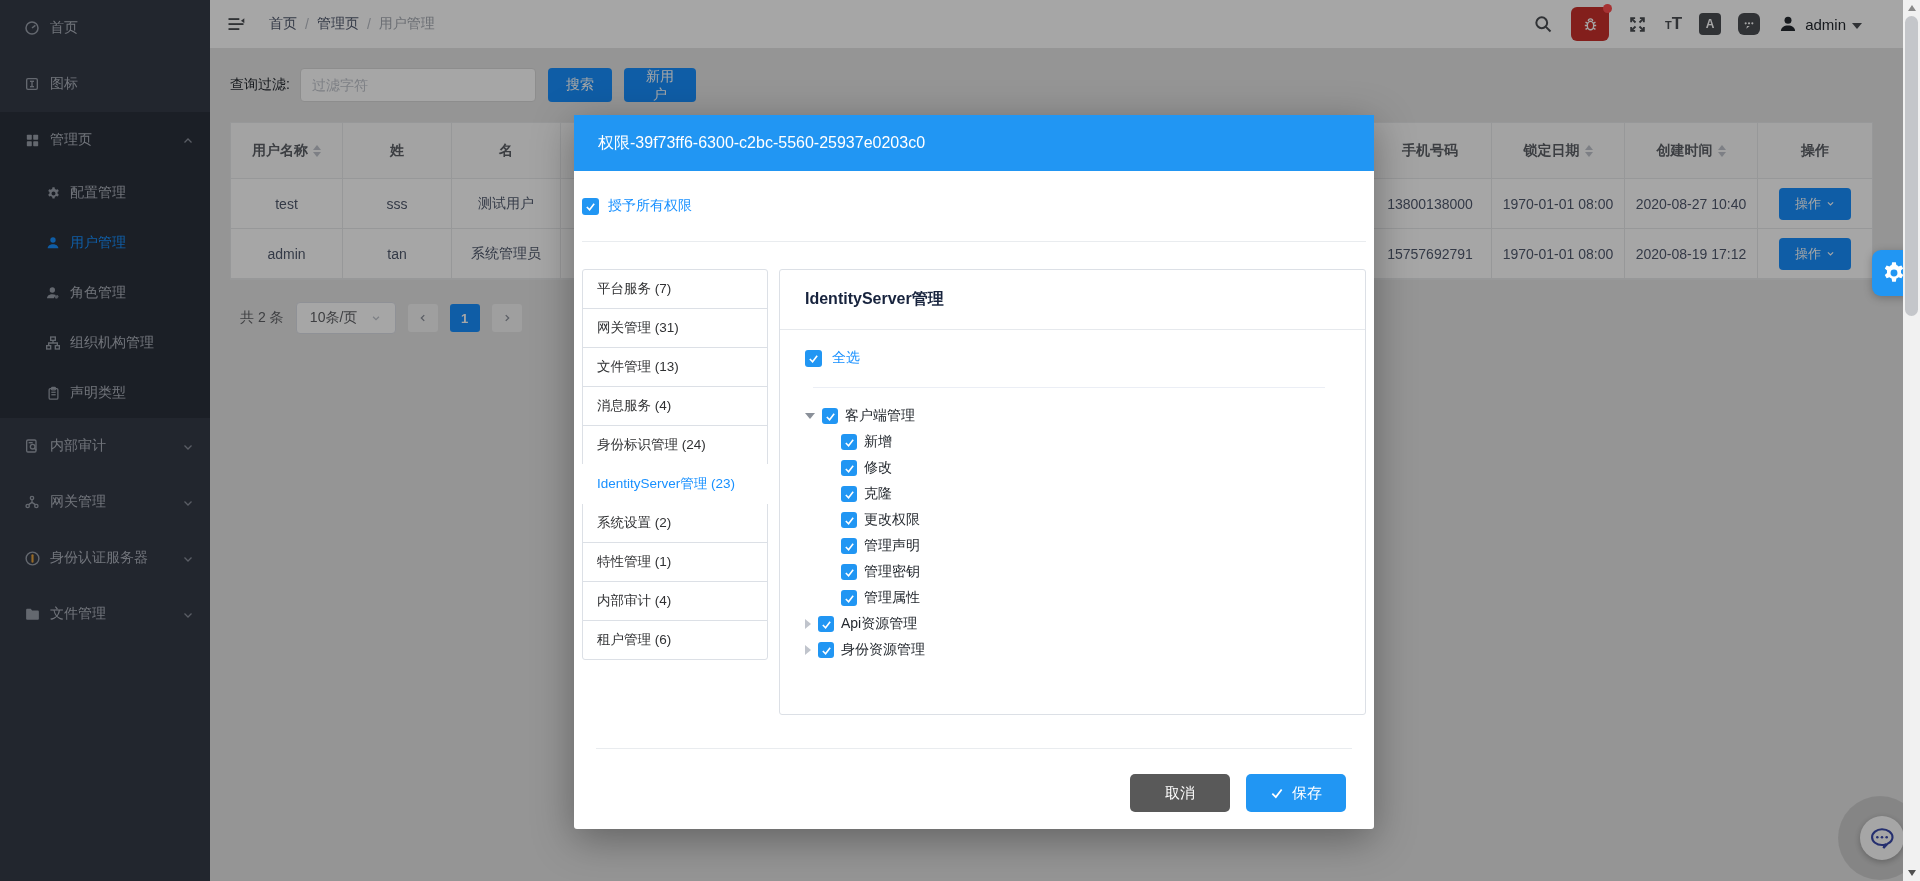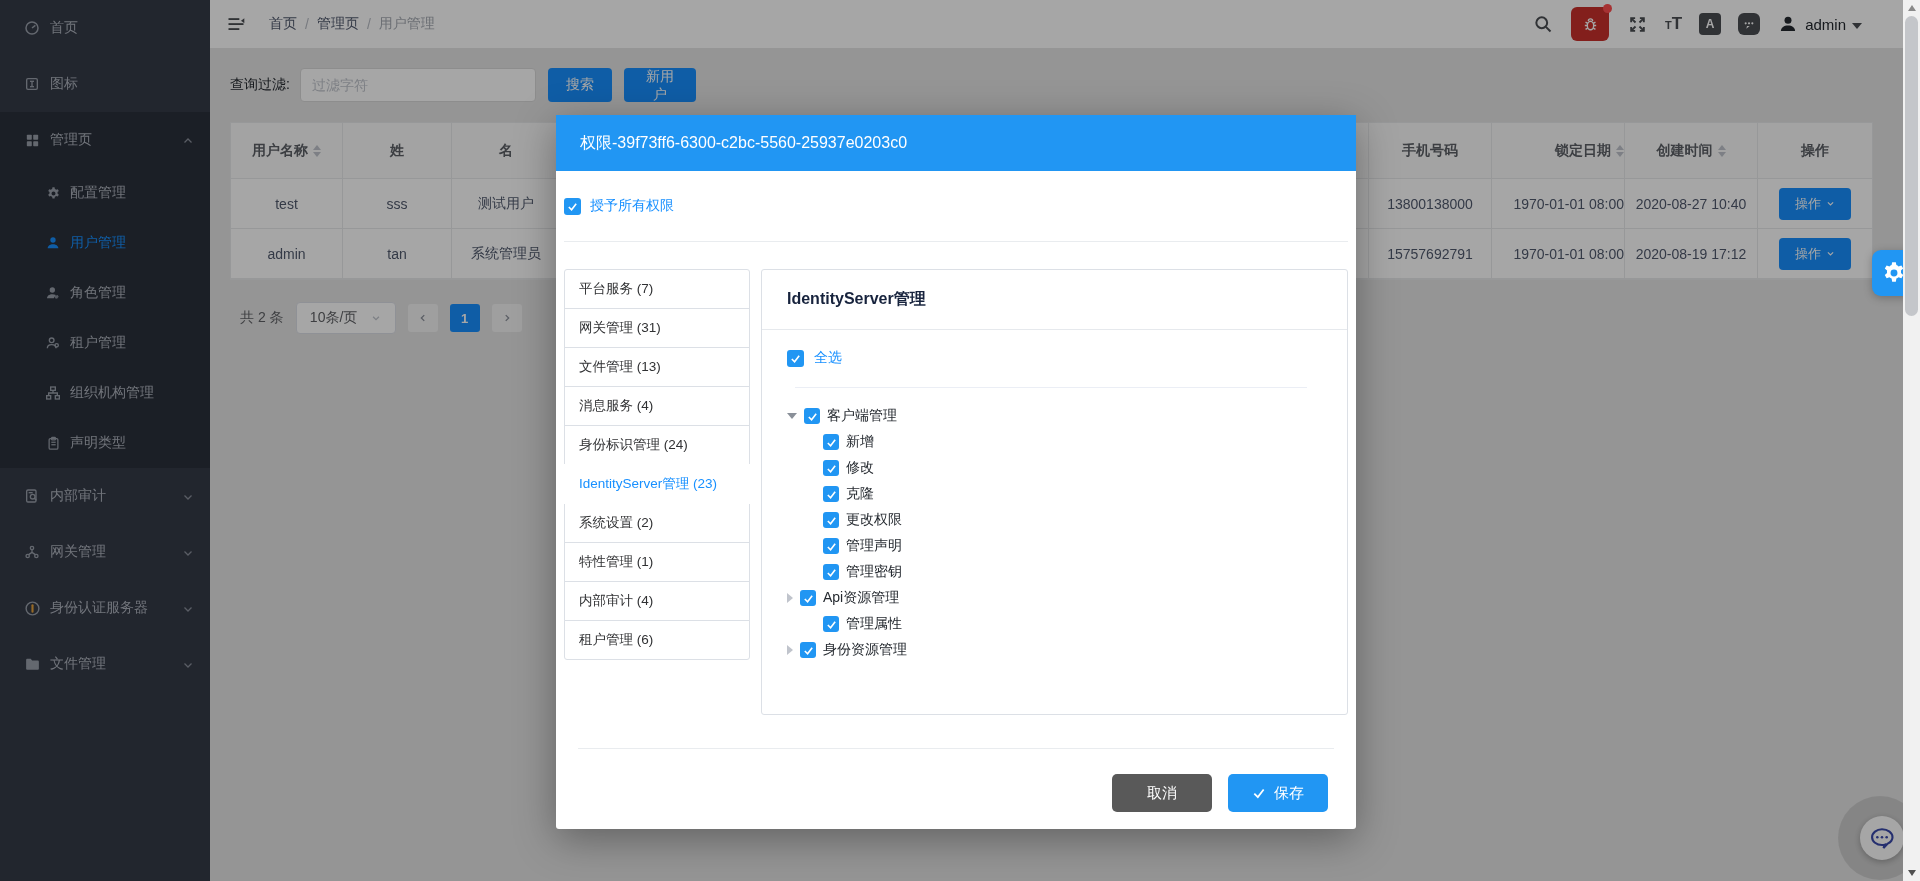"权限-39f73ff6-6300-c2bc-5560-25937e0203c0" .modal { left: 556px -> 574px }
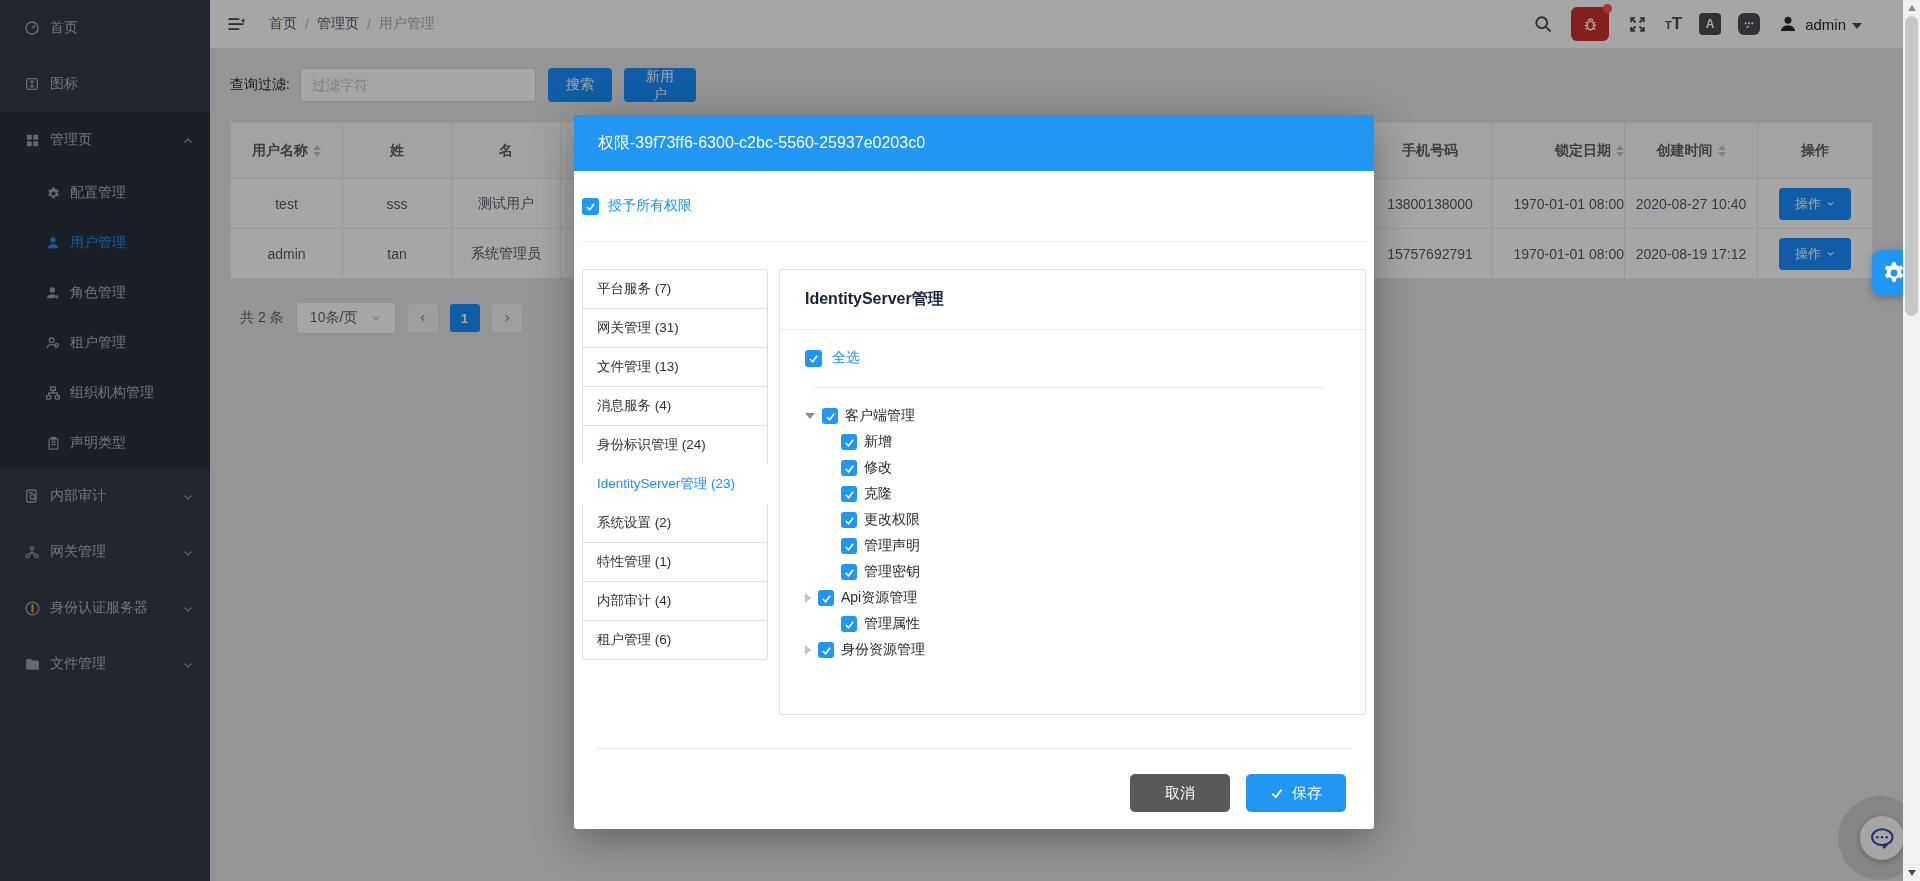"锁定日期" .c5 { justify-content: flex-end -> none }
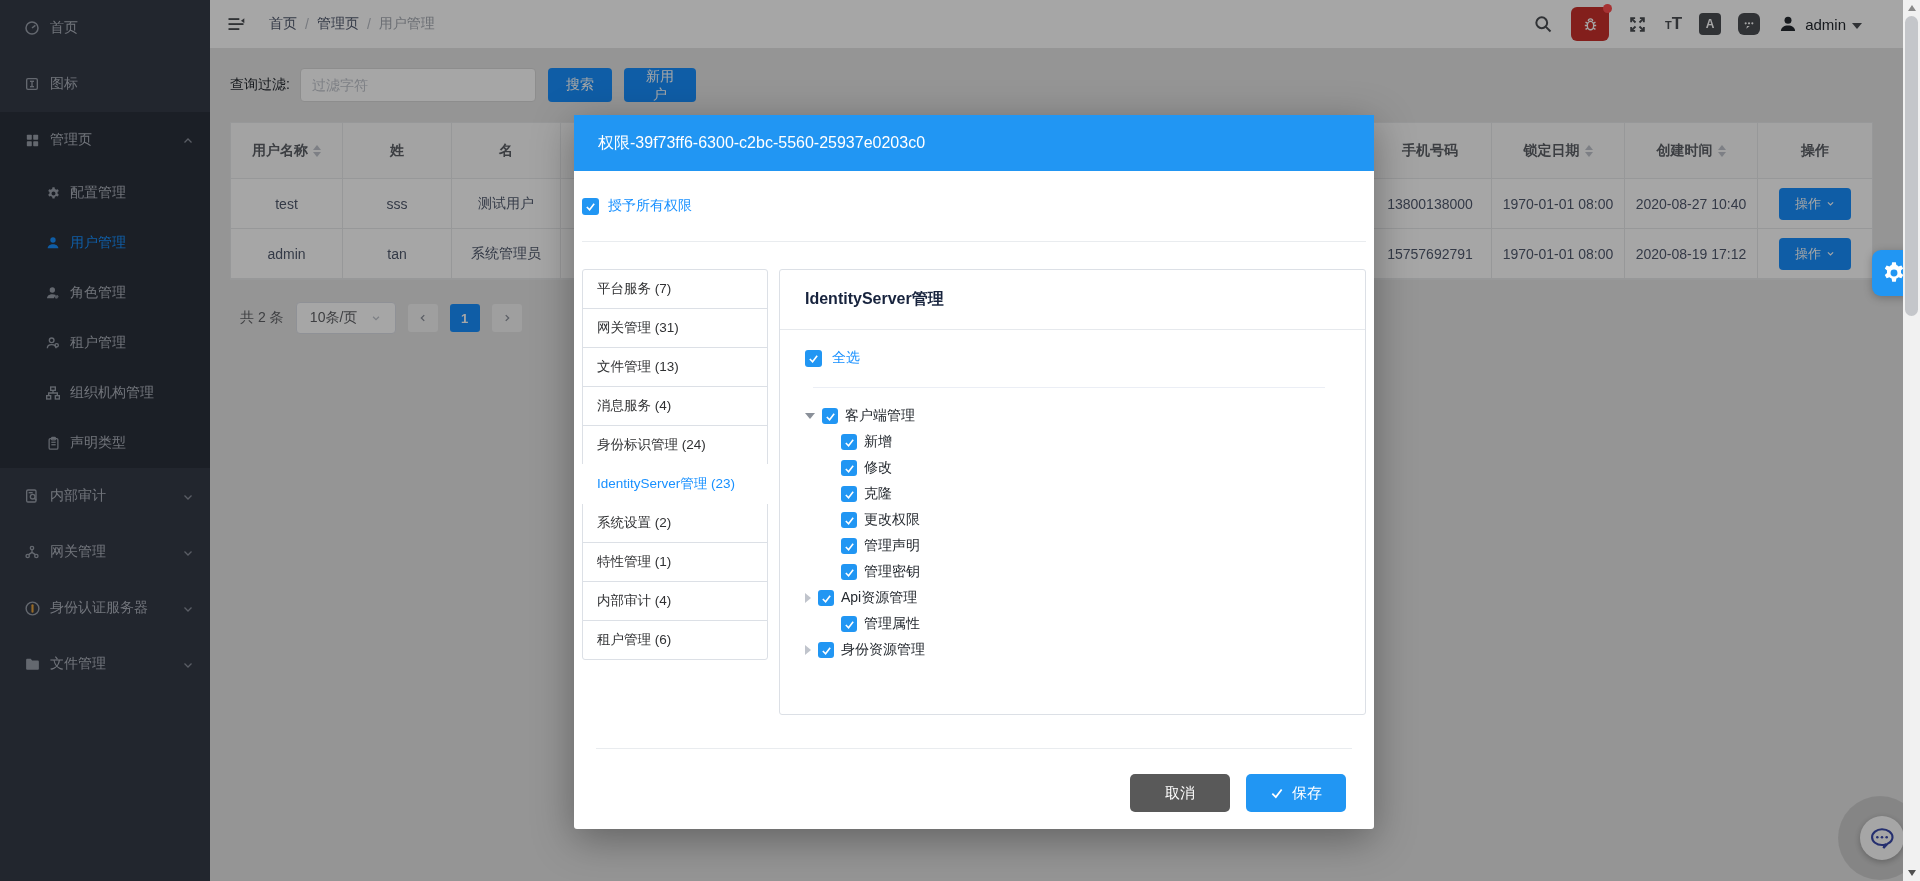"租户管理" div.s-item { html: <div> <span> <svg> <circle></circle> <path></path> <circle></circle> </svg> </span> <span>租户管理</span> </div> -> none }
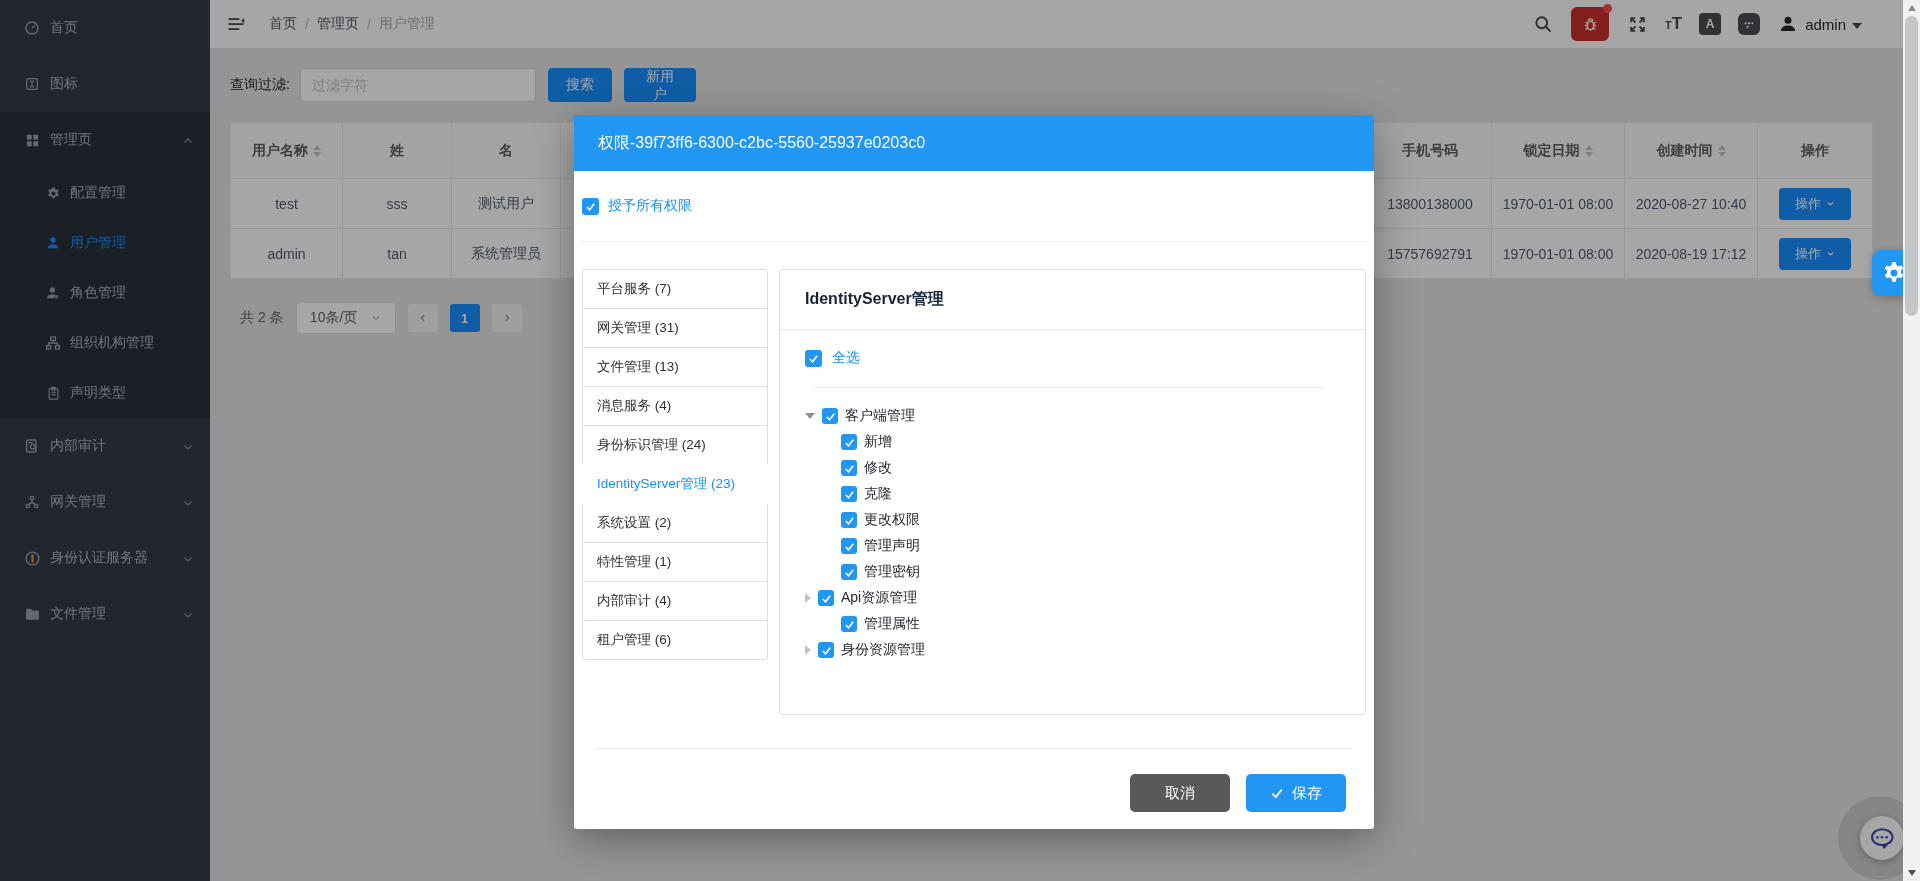"Api资源管理" div.tree-row { order: before "管理属性" -> after "管理属性" }
